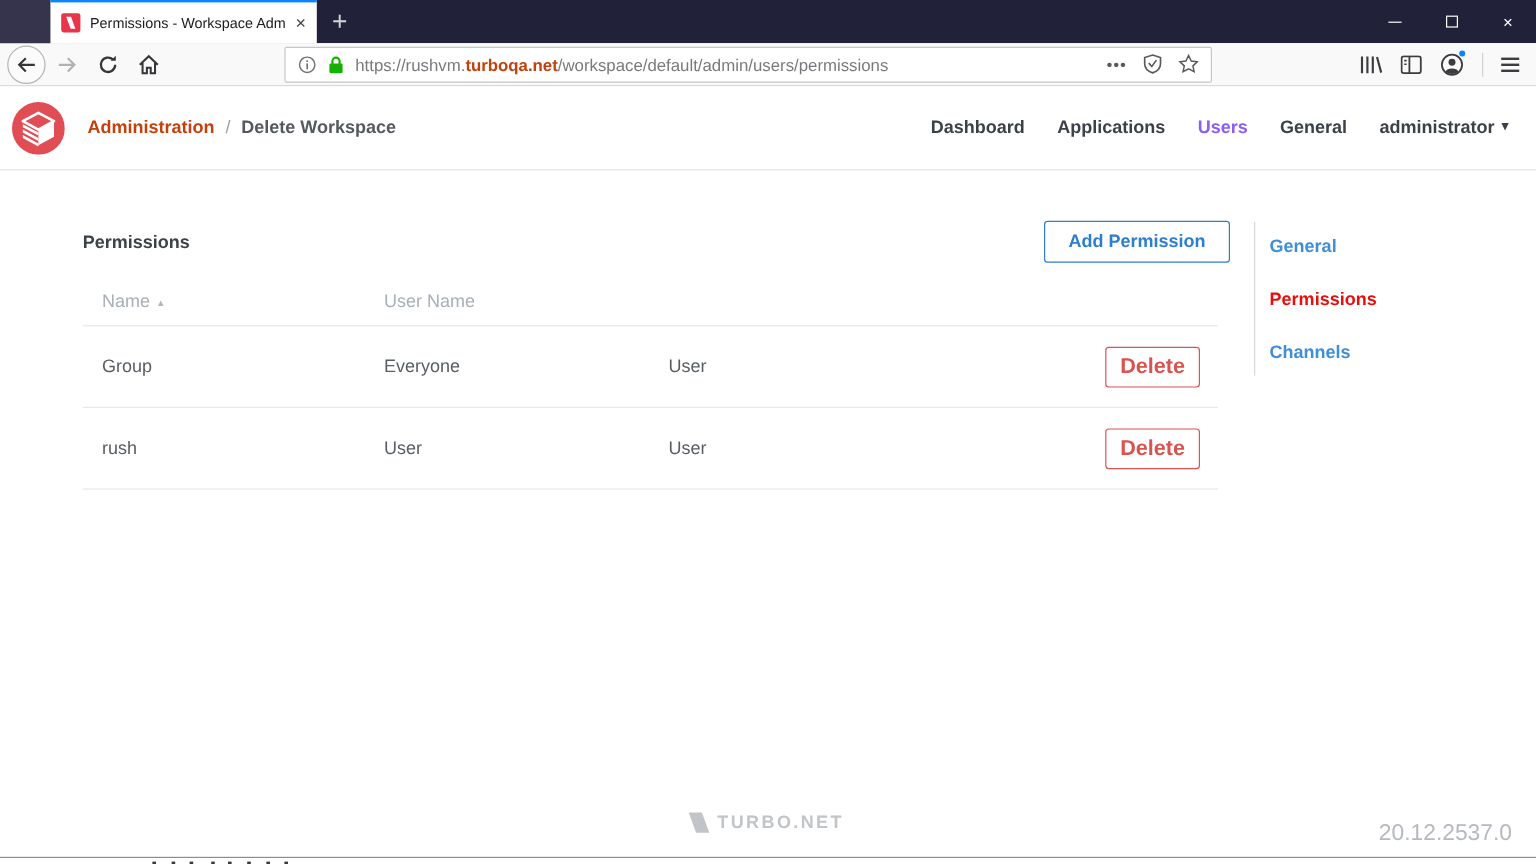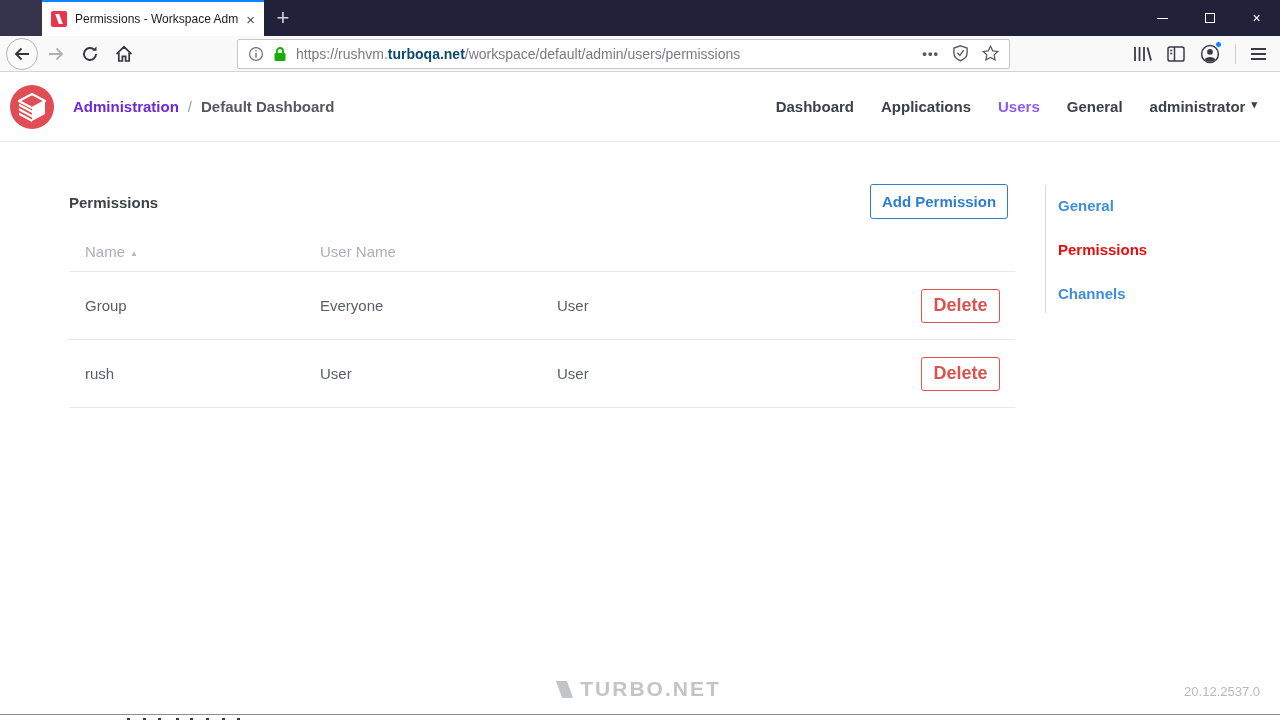"turboqa.net" .url-domain { color: #0c4a6e -> #c2410c }
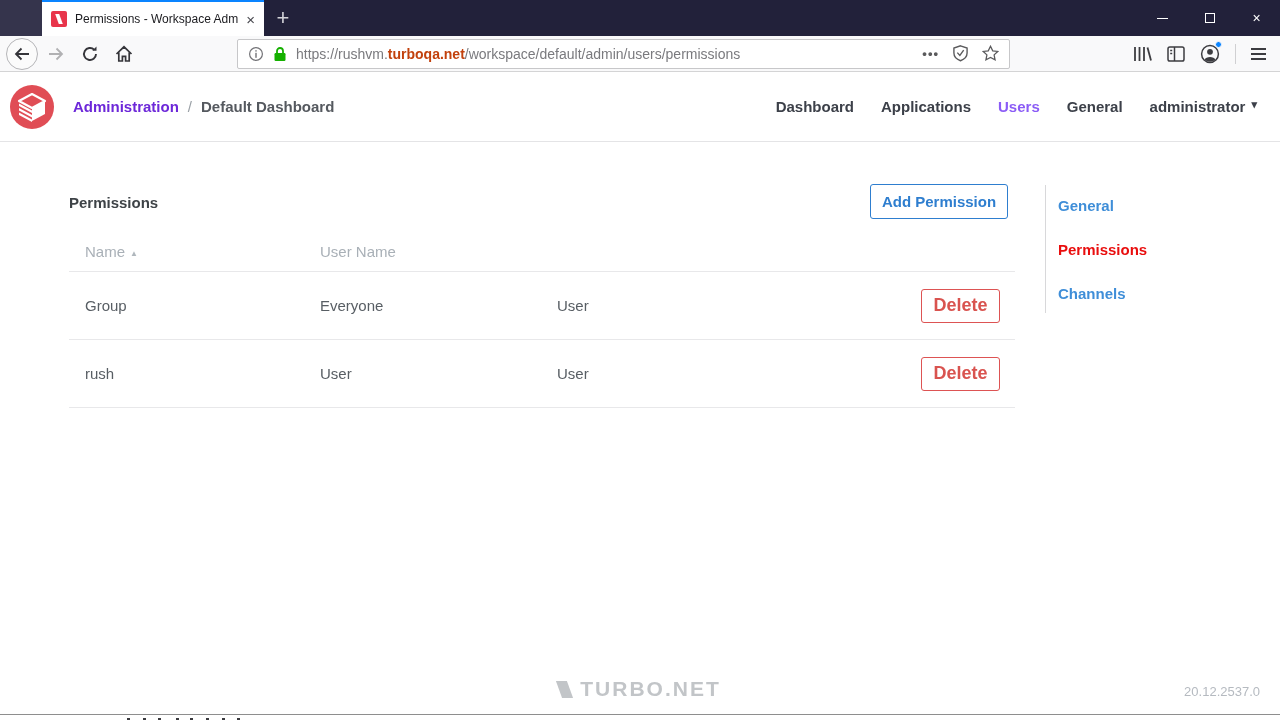"Administration" .crumb-link { color: #6d28d9 -> #c2410c }
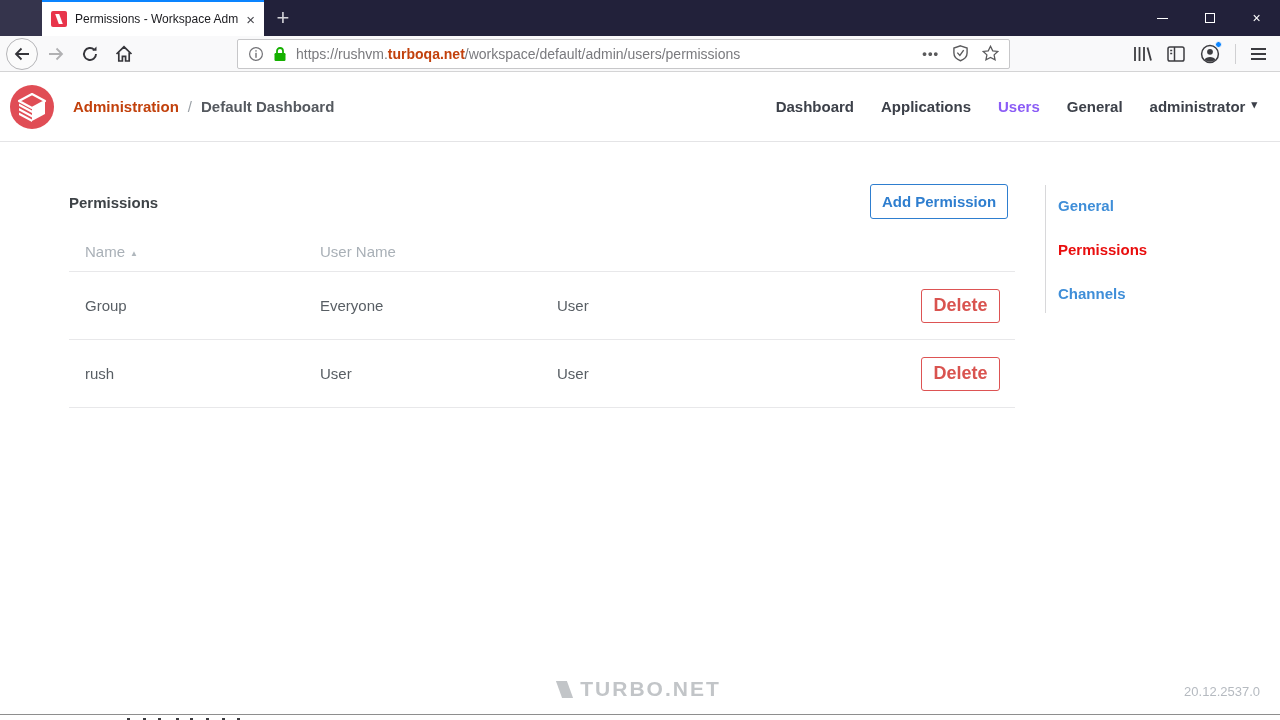"Default Dashboard" span { text: Default Dashboard -> Delete Workspace }
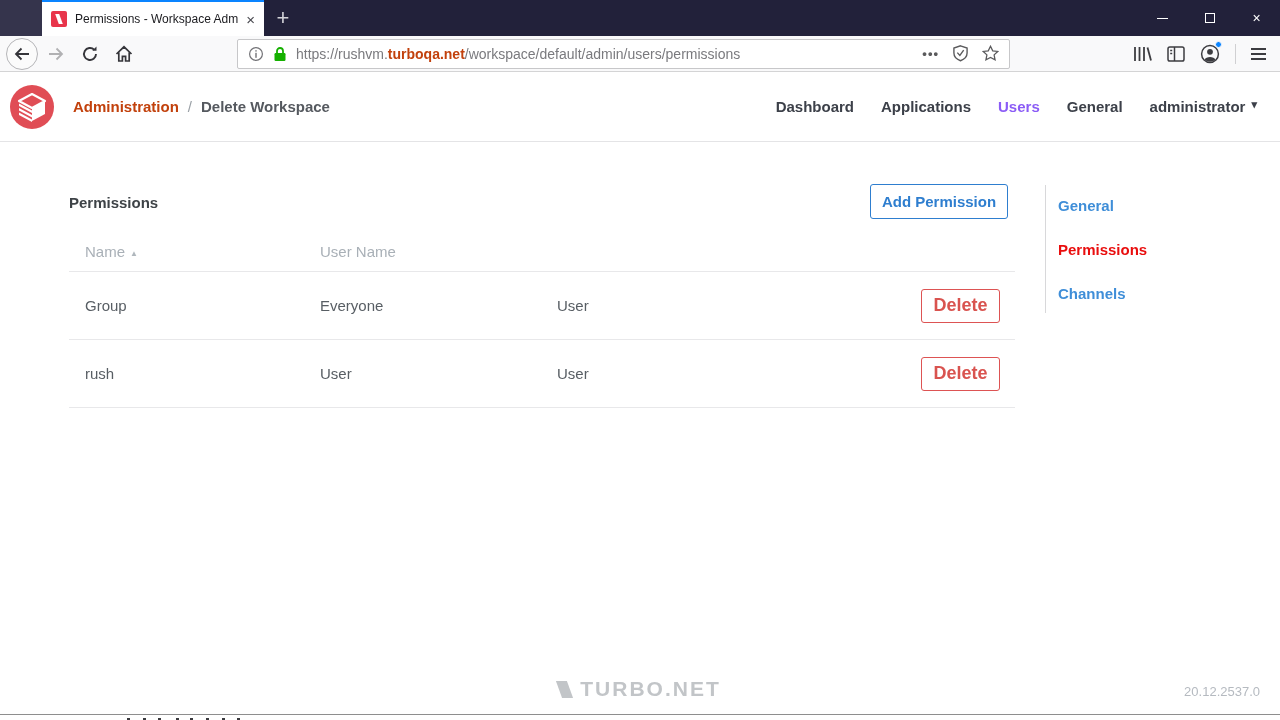"Add Permission" .add-btn { width: 138px -> 155px }
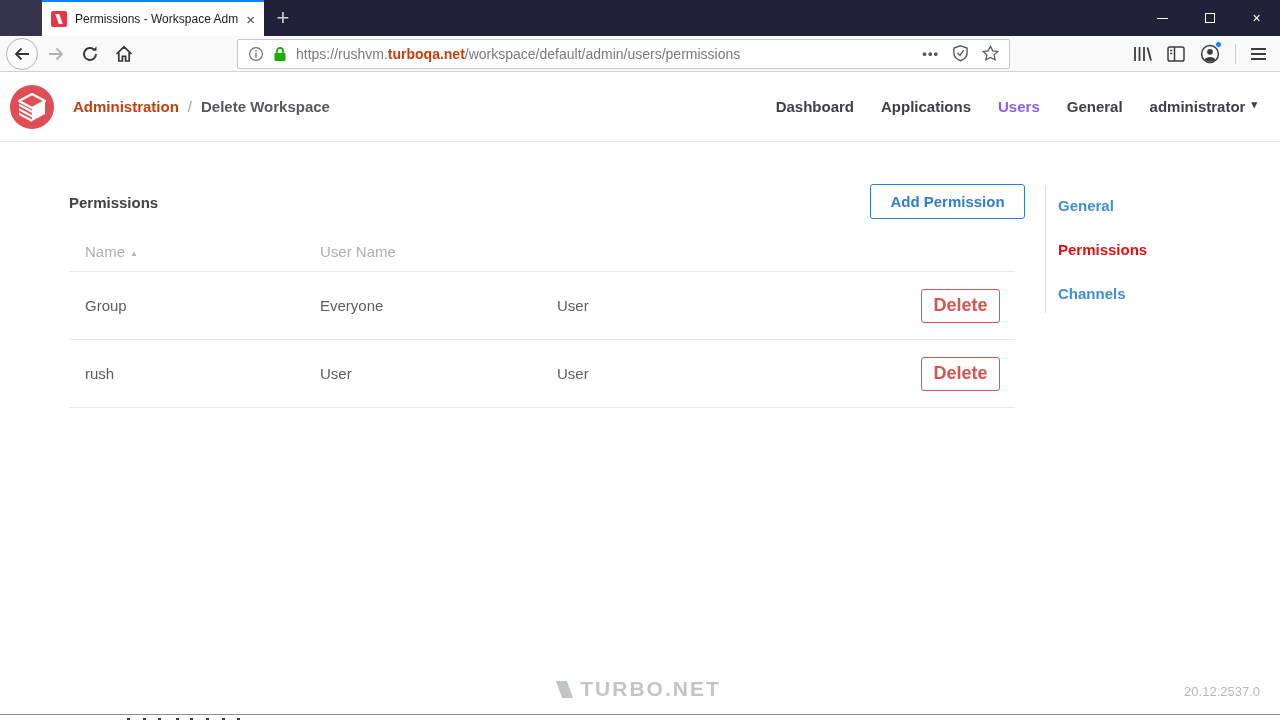"TURBO.NET" .brand-text { font-size: 21px -> 15px }
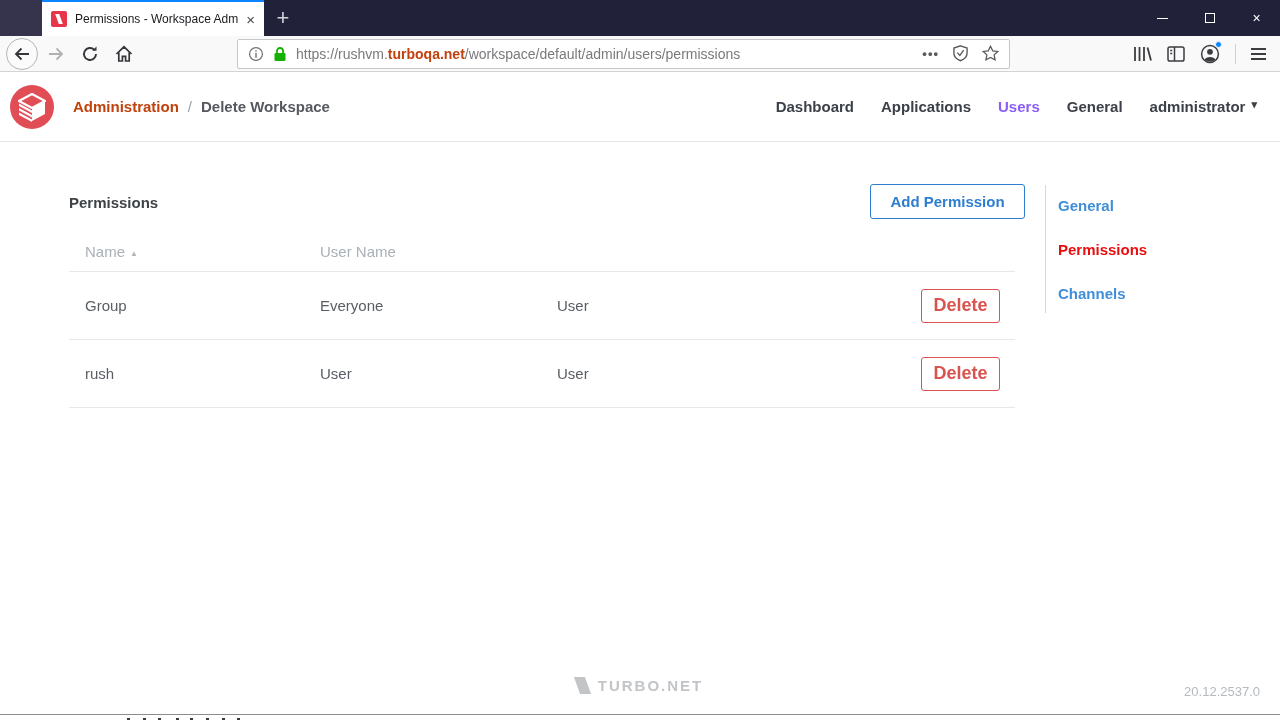"20.12.2537.0" .version { font-size: 13px -> 19px }
